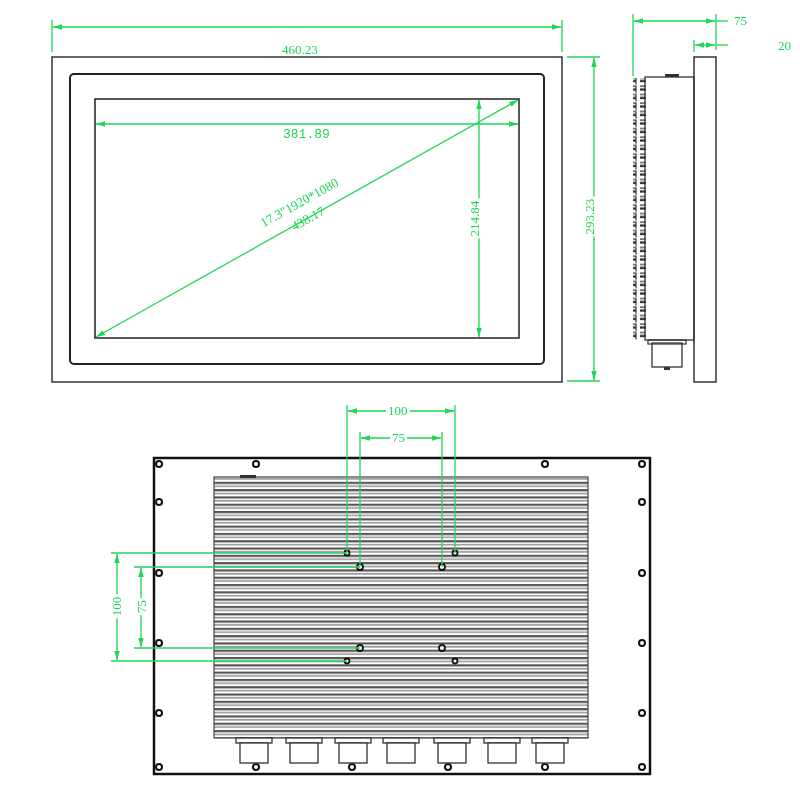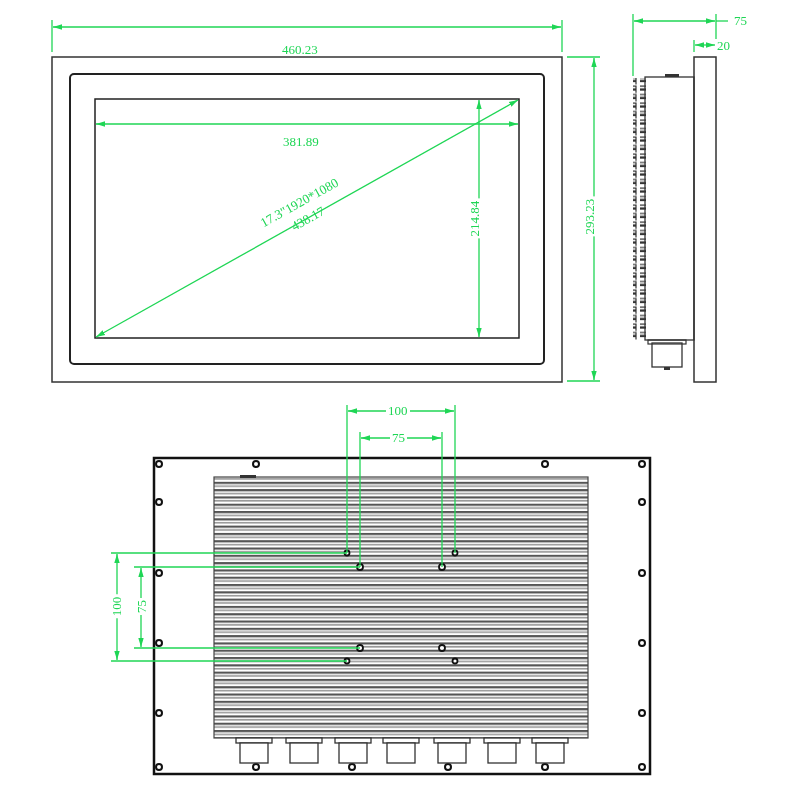"20" div.dim-label { left: 715px -> 776px }
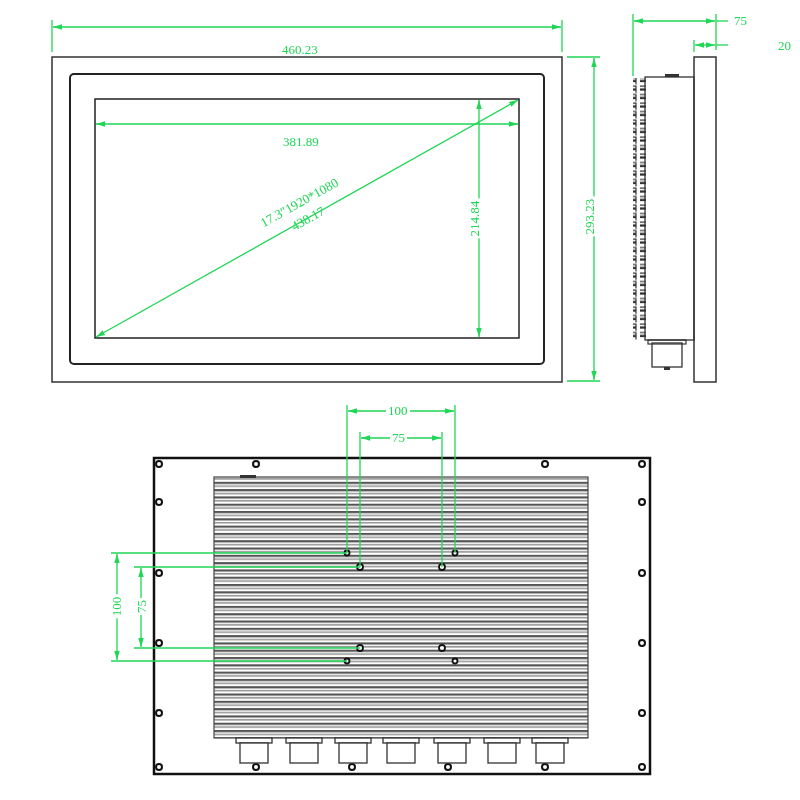"381.89" div.dim-label { font-family: none -> Liberation Mono, monospace; top: 135px -> 128px }
